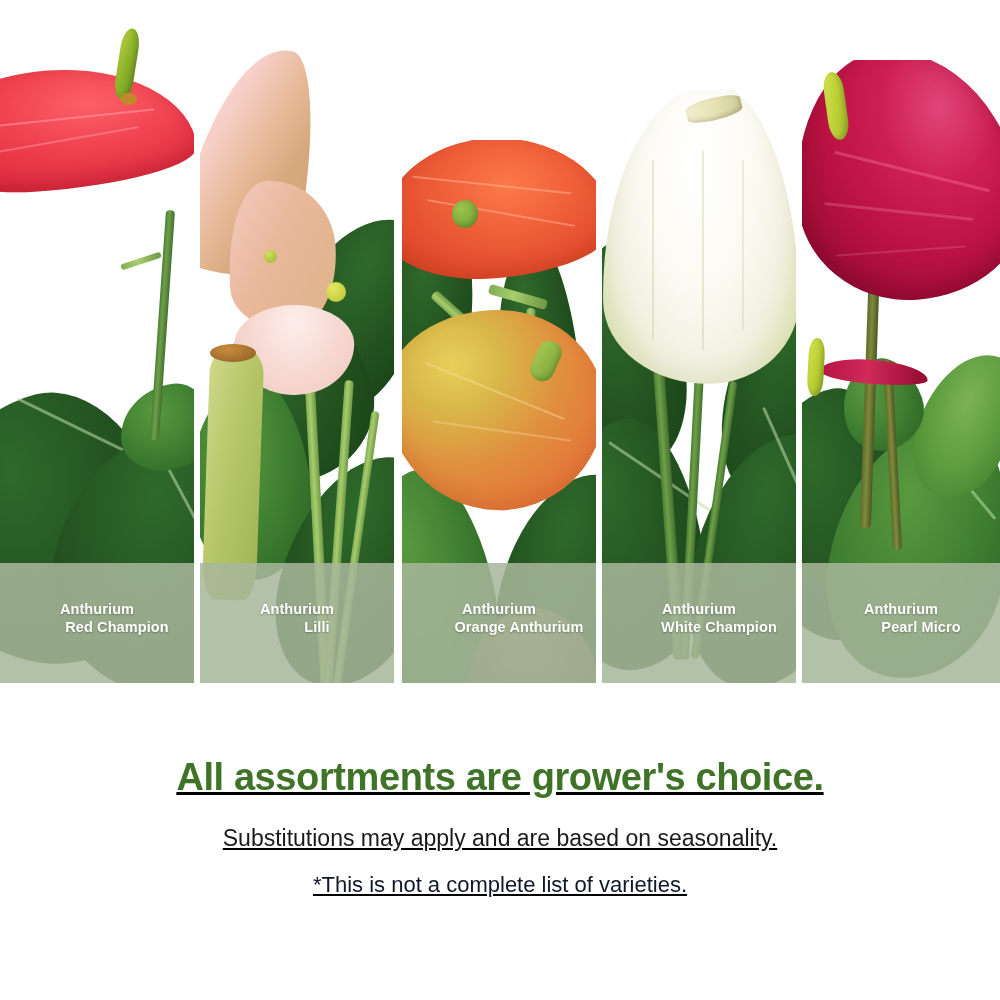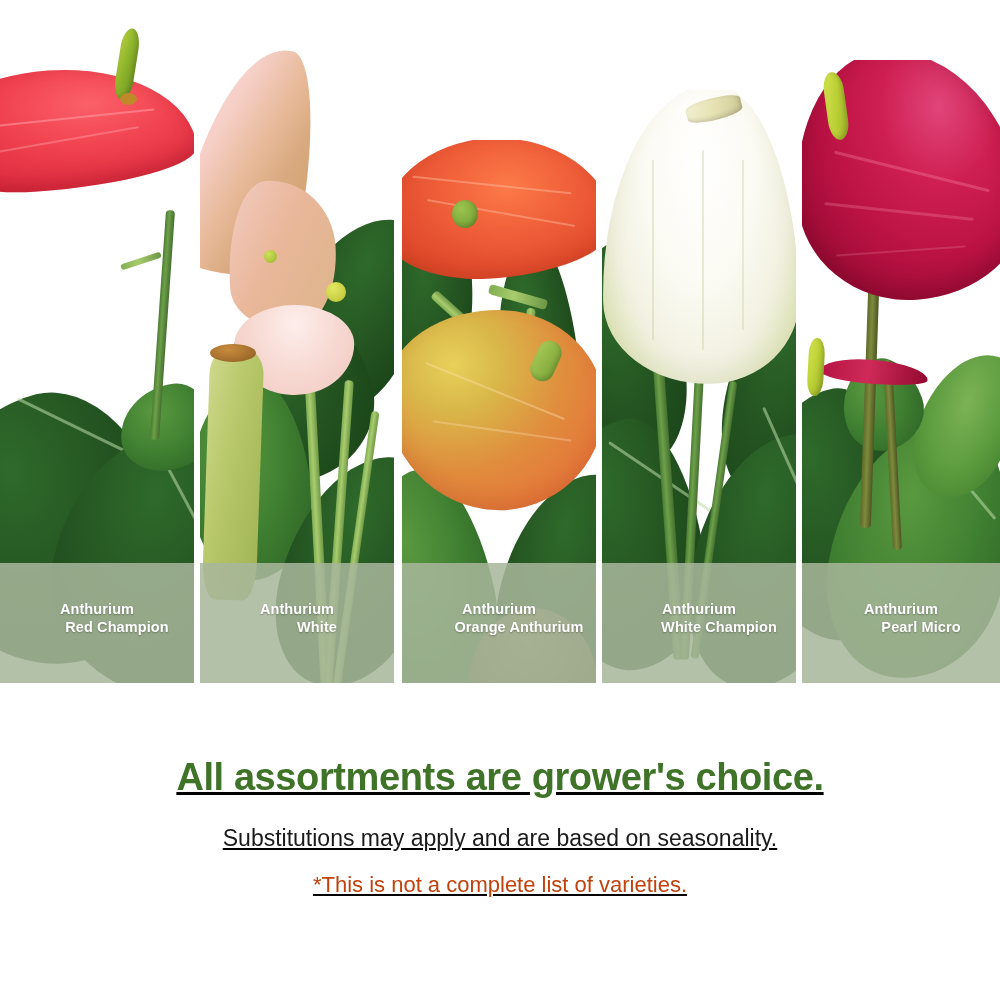"White" span.cultivar { text: White -> Lilli }
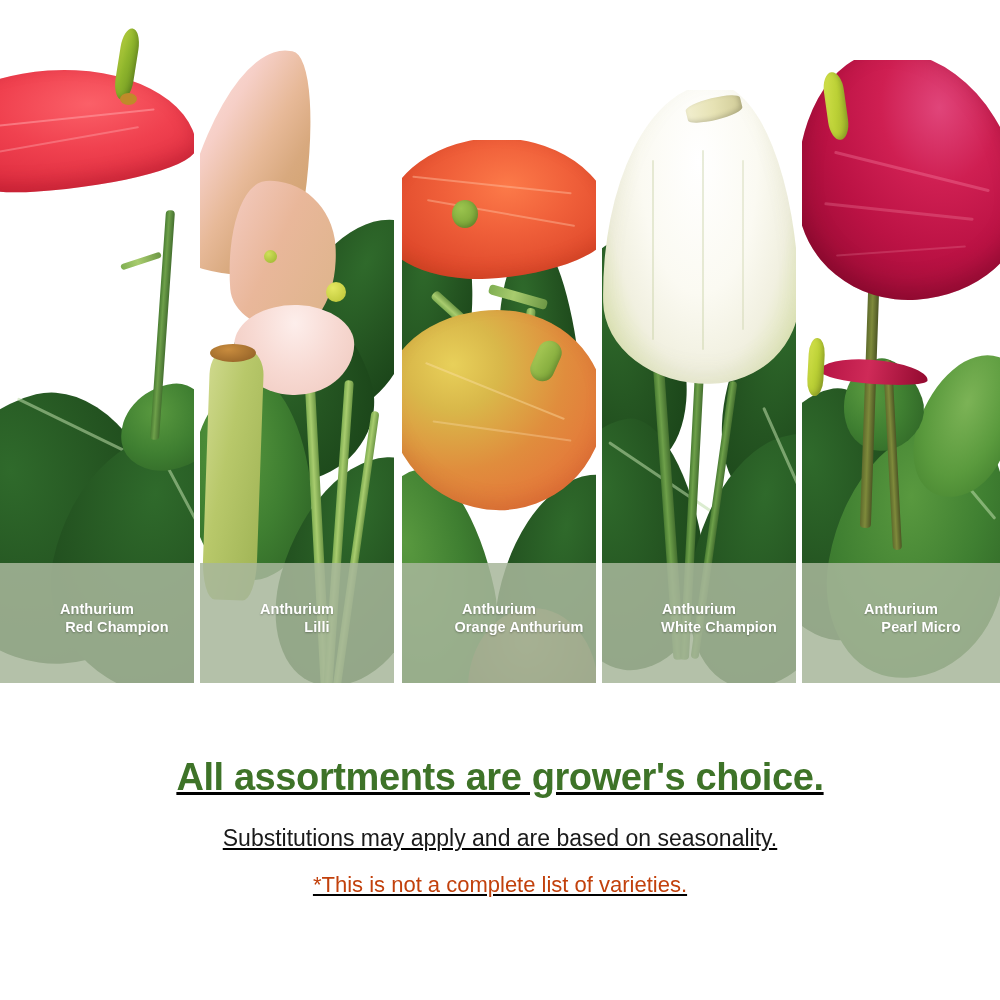"*This is not a complete" .sub2 { color: #c2410c -> #0f172a }
